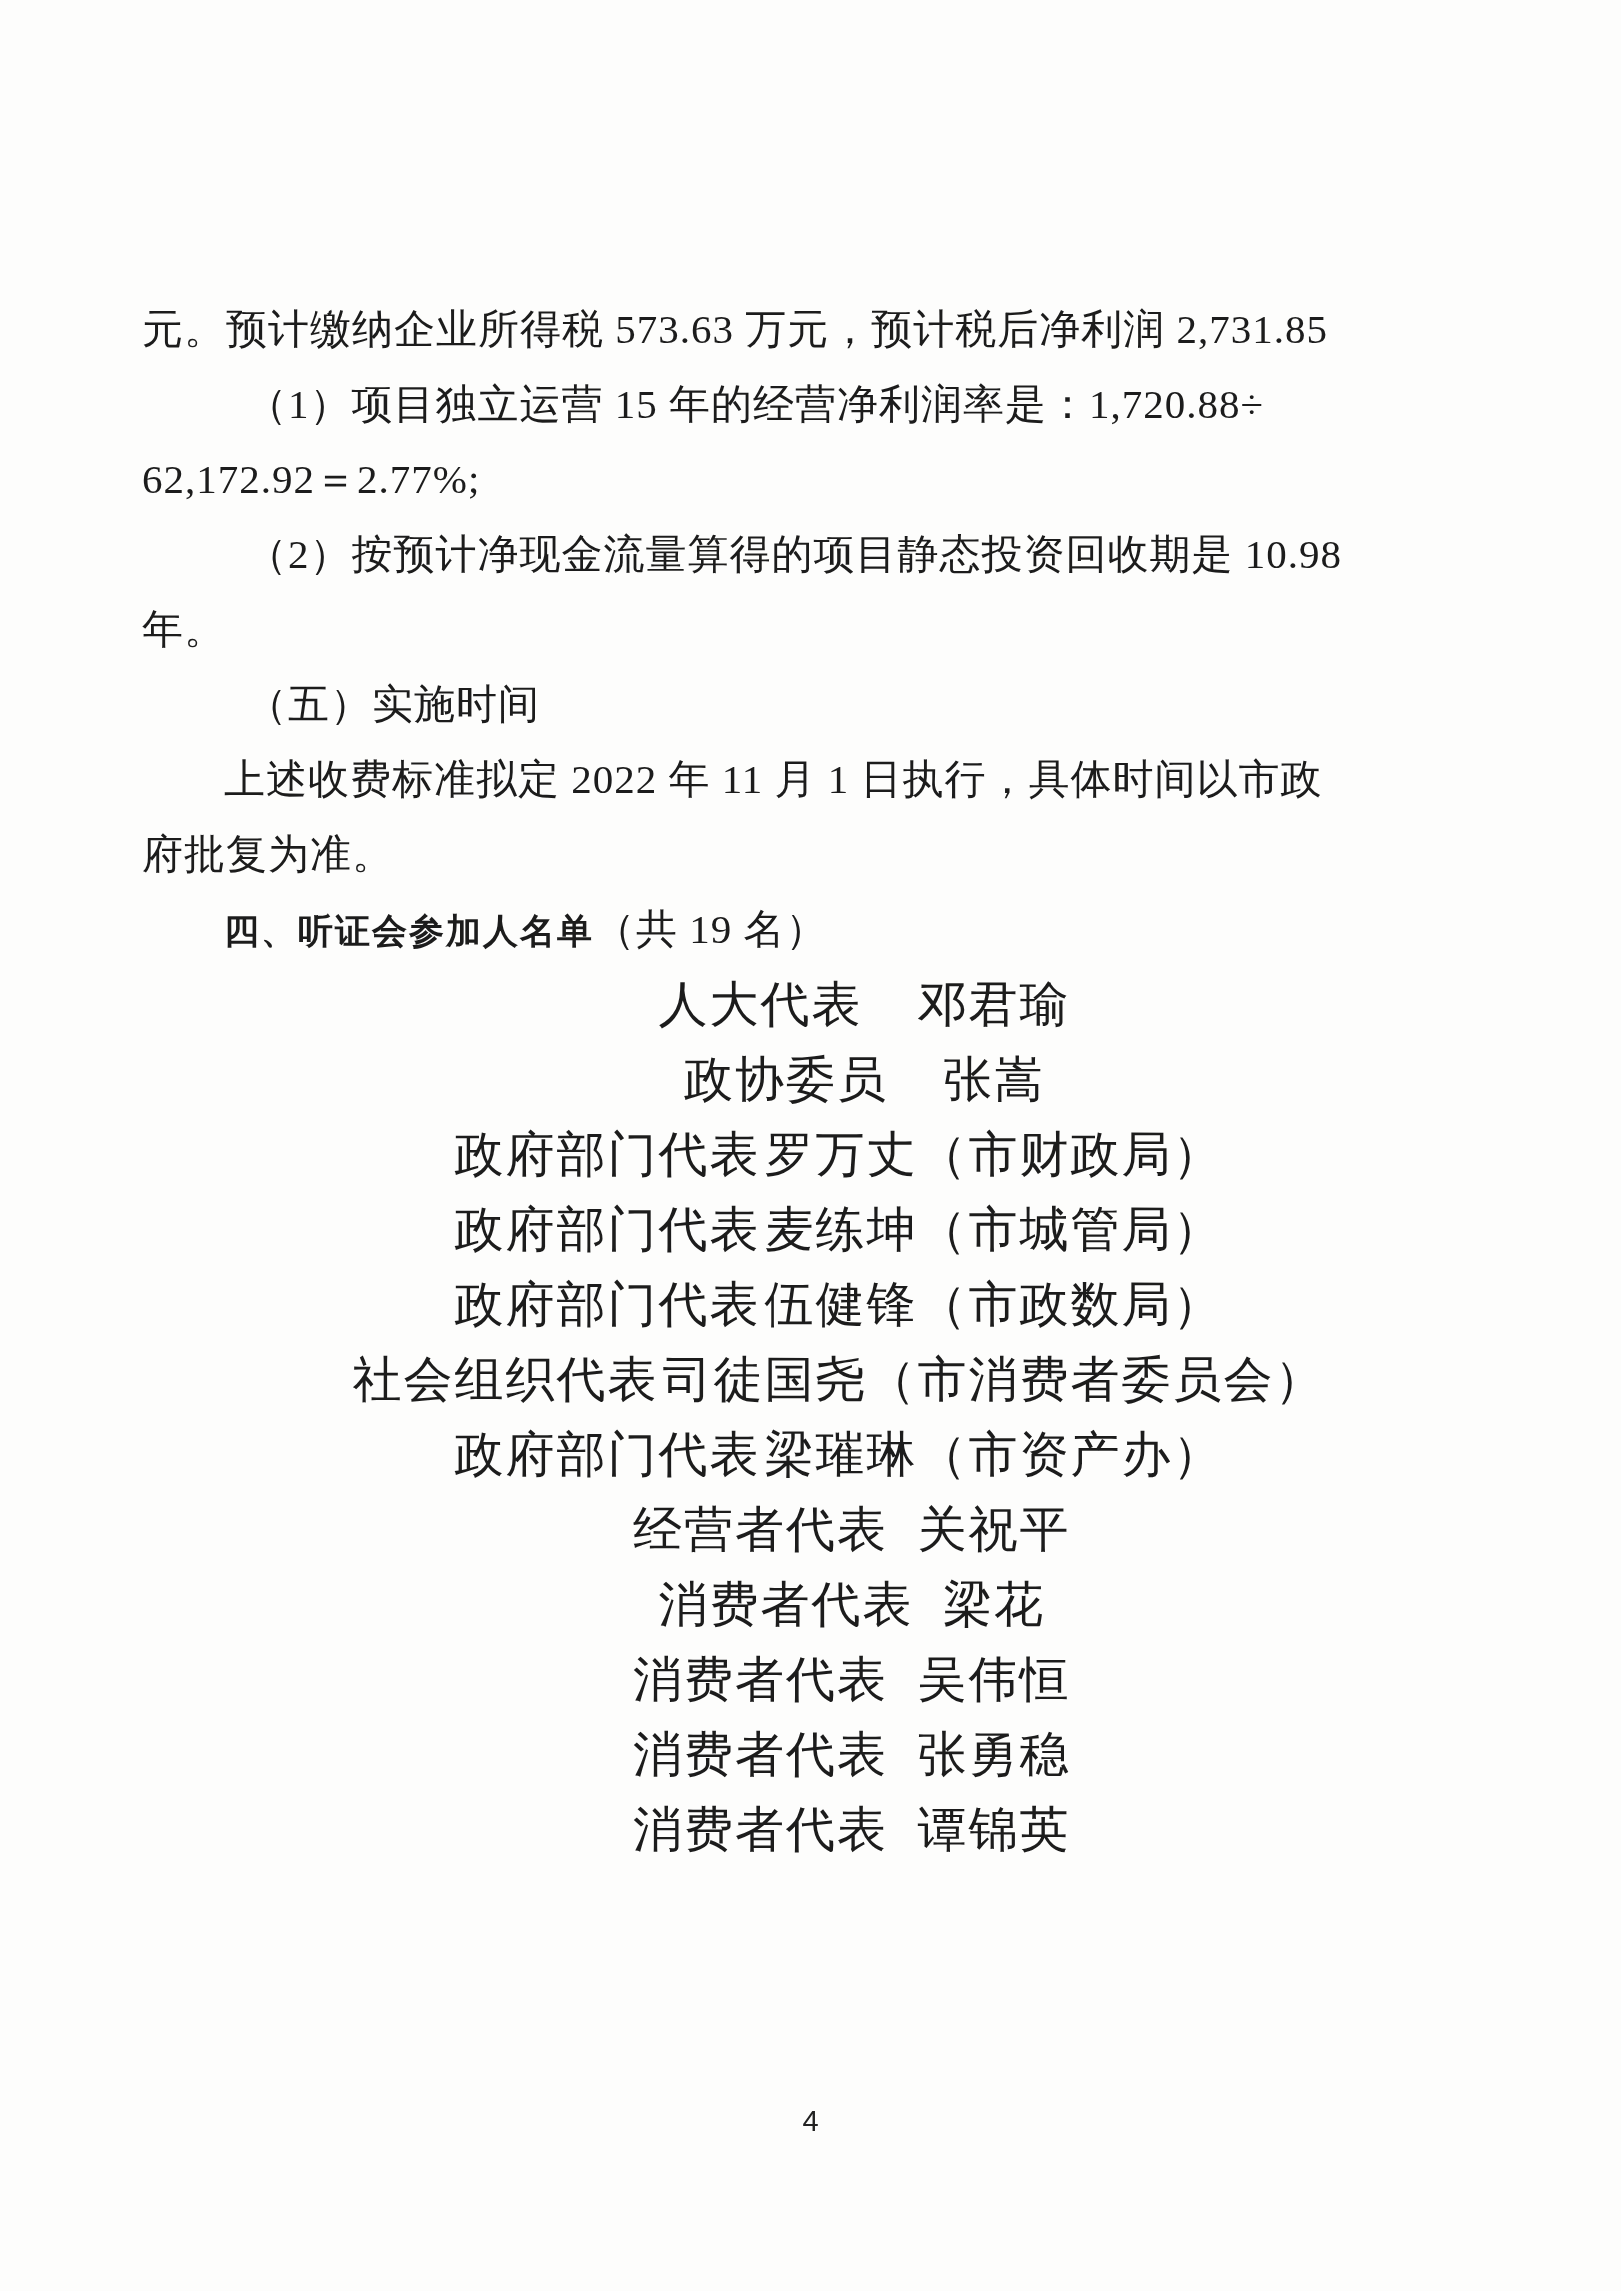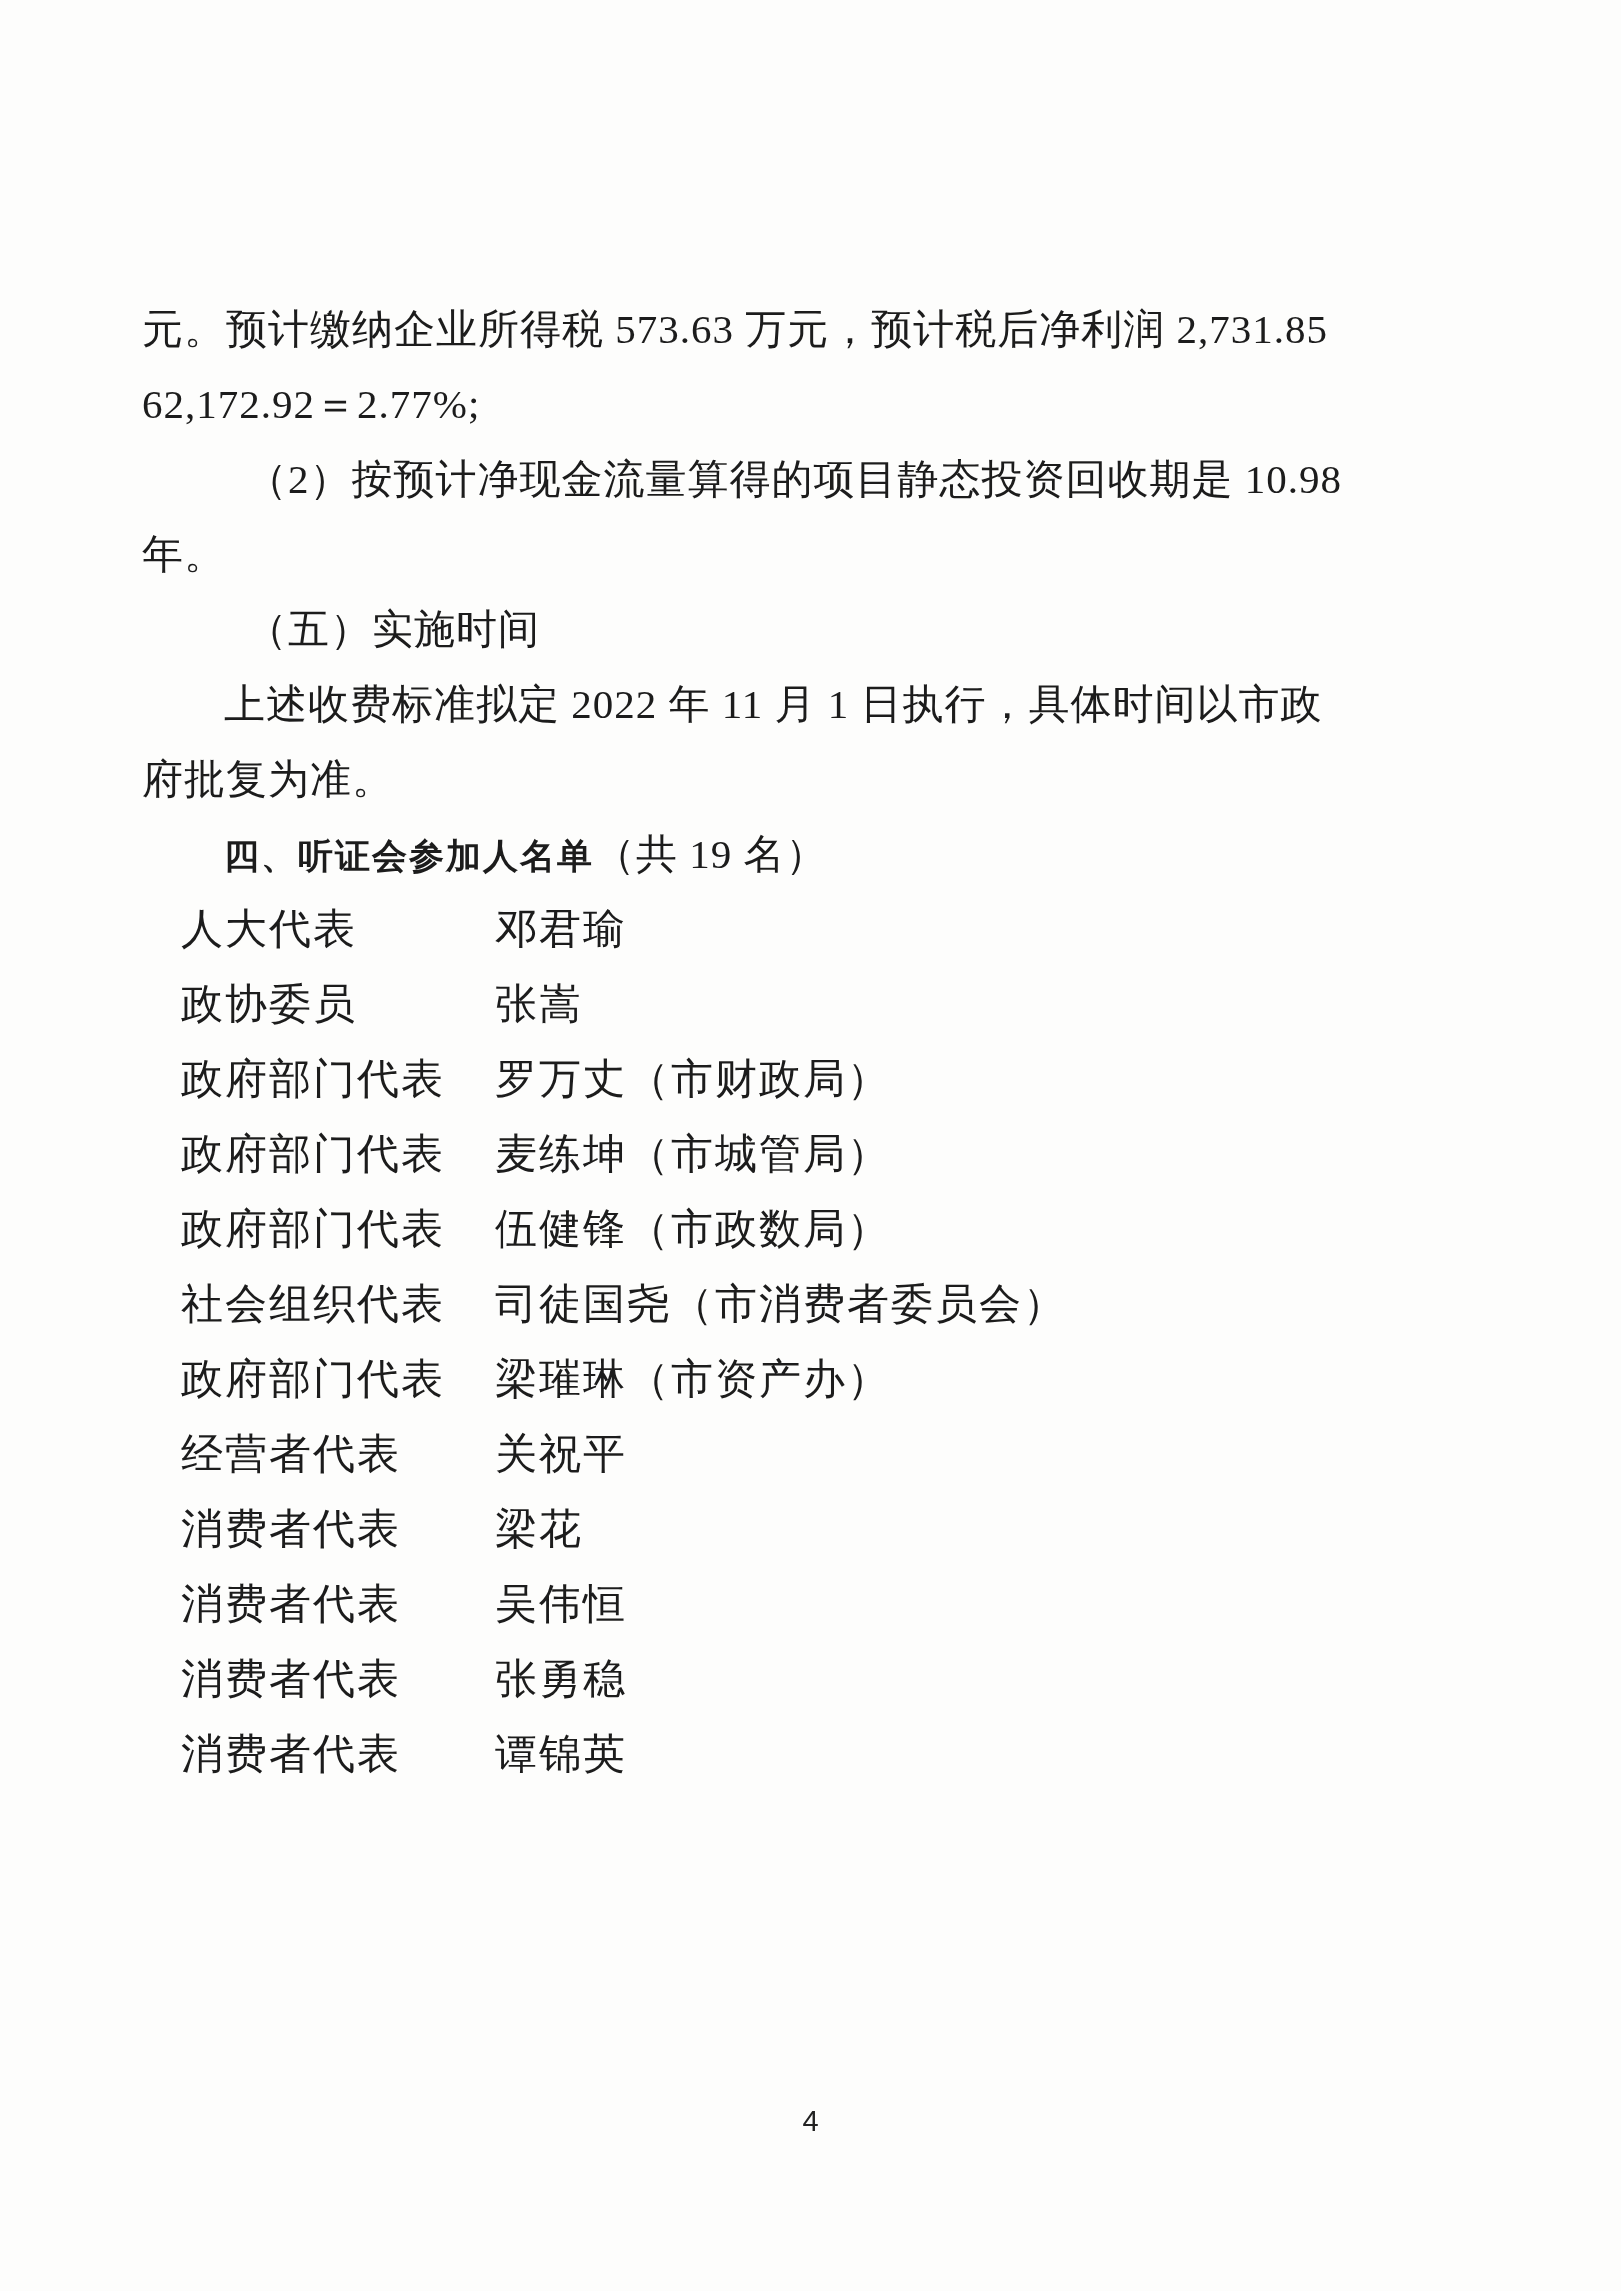"（1）项目独立运营 15 年的经营净利润率是：1,720.88÷" div.line { html: none -> <div>（1）项目独立运营 15 年的经营净利润率是：1,720.88÷</div> }
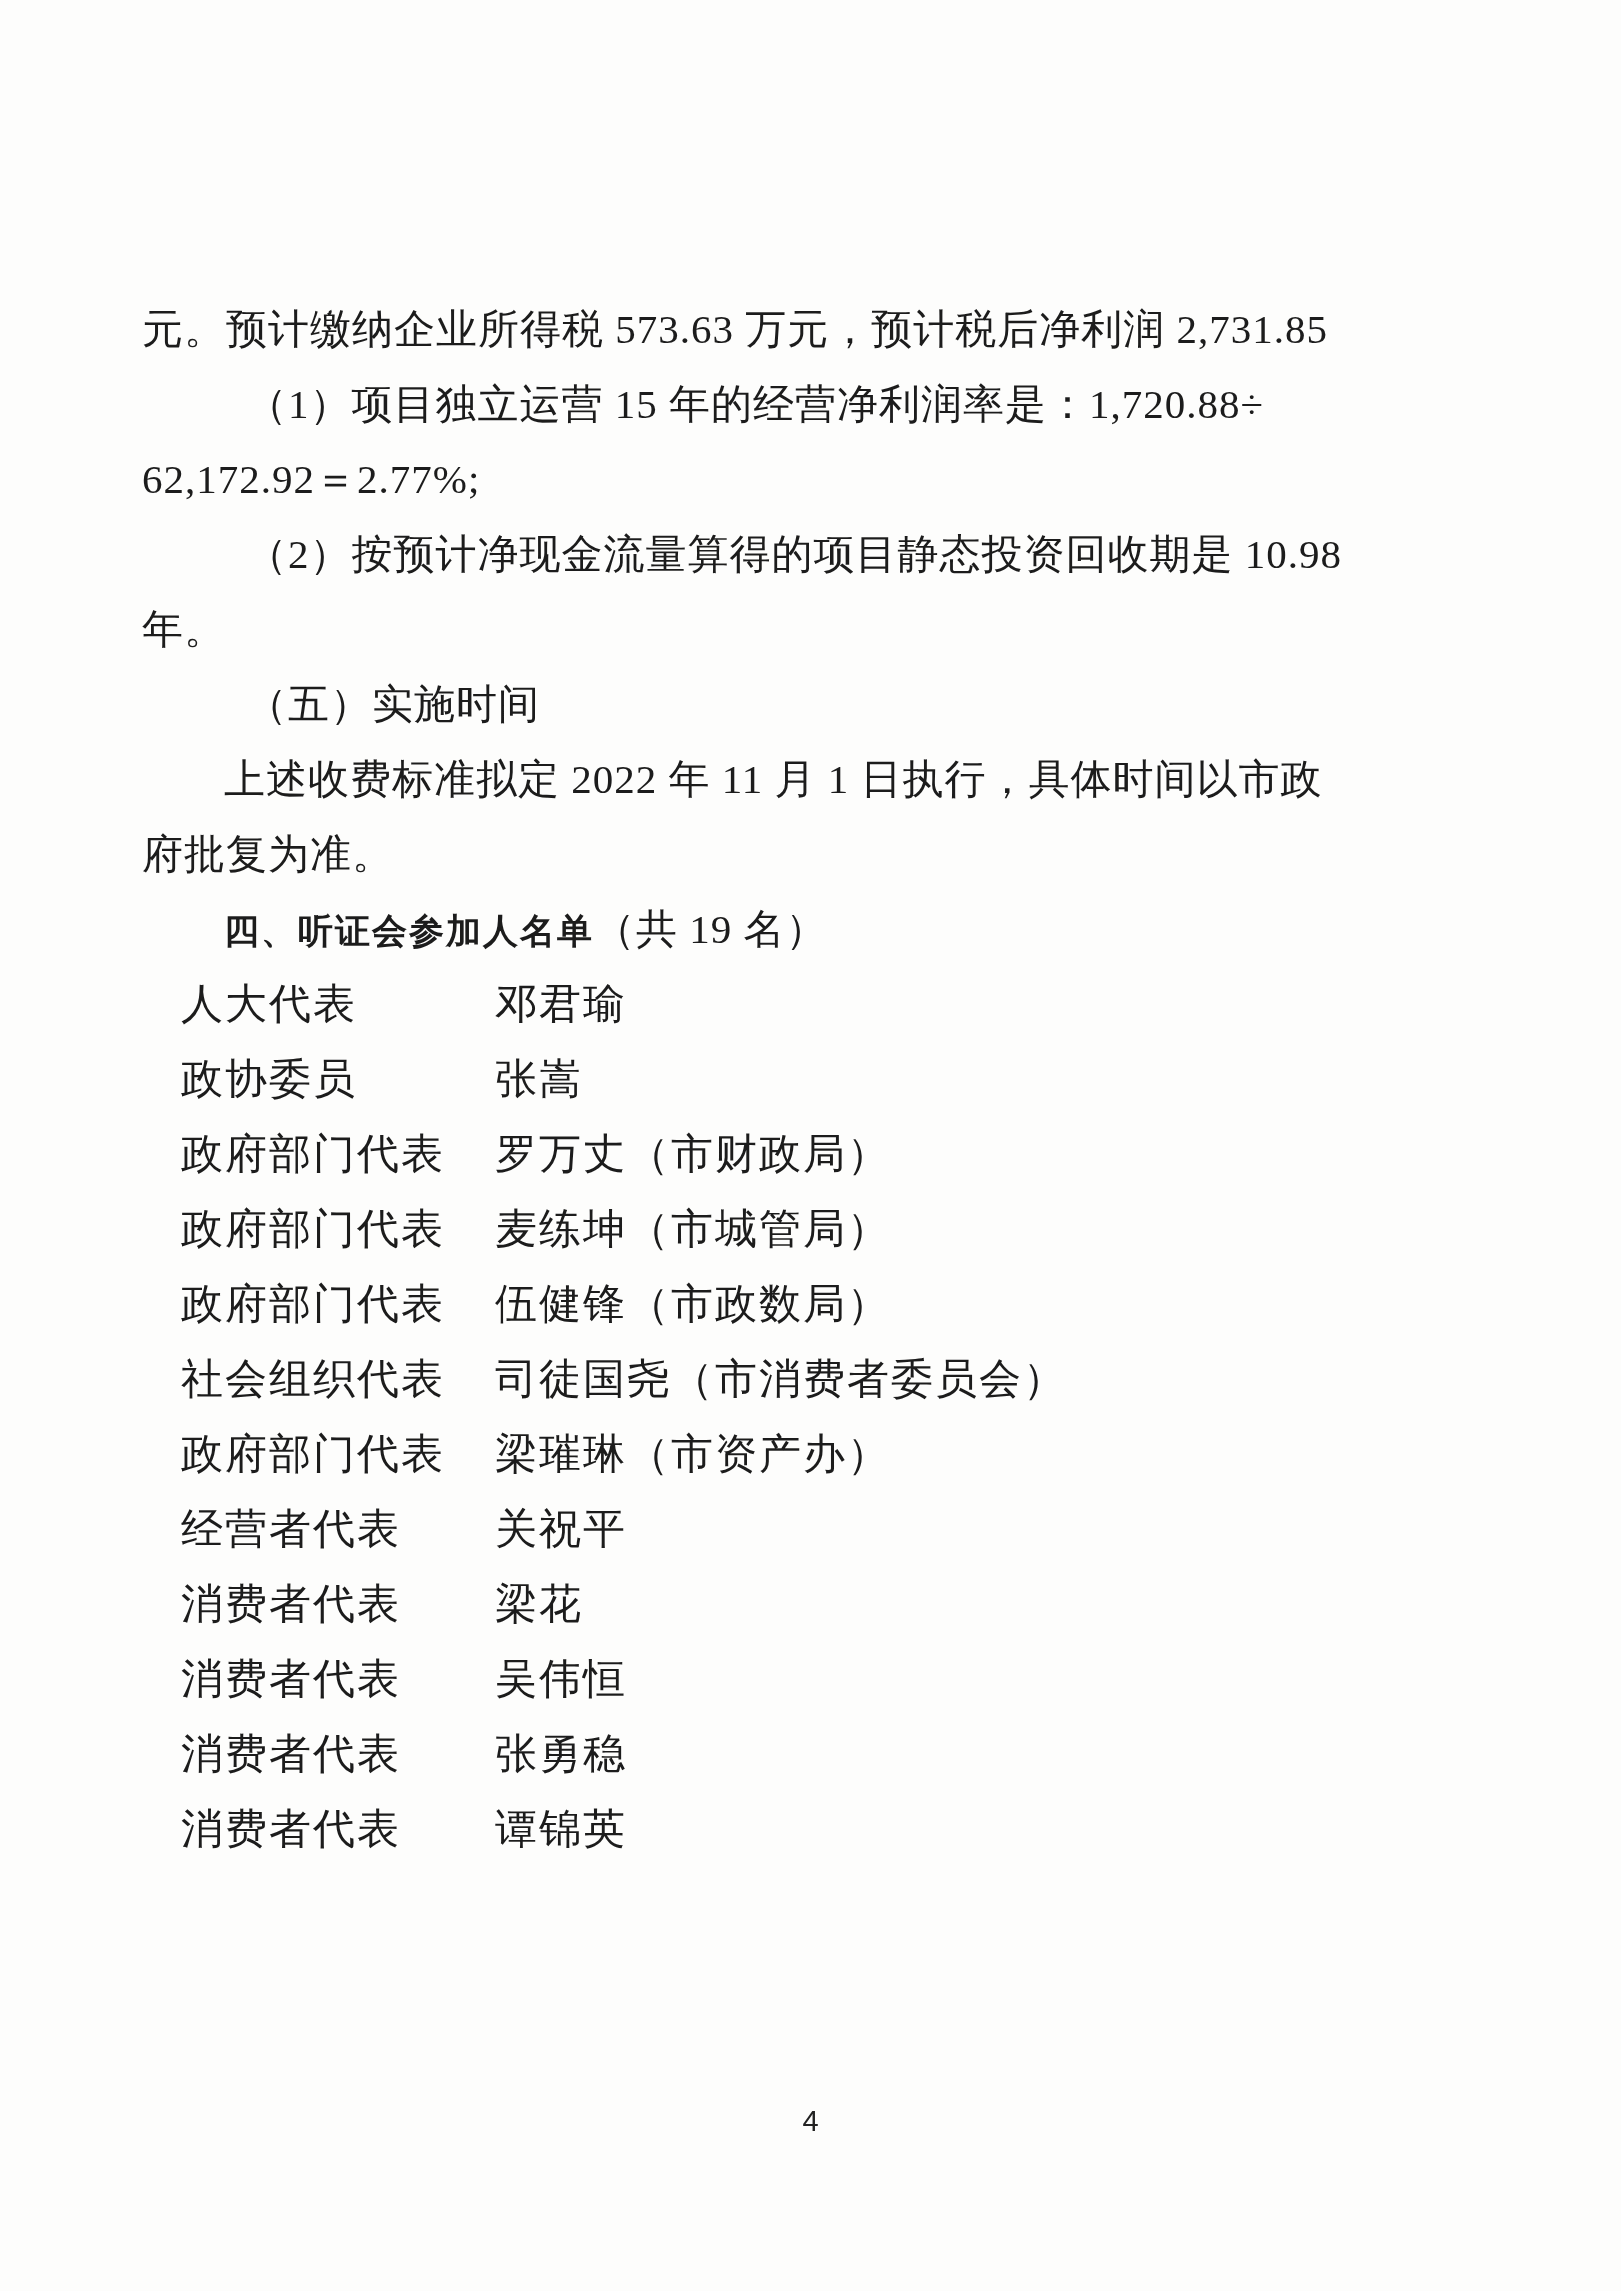"人大代表 邓君瑜" .participant-row { font-size: 42px -> 49px; text-align: none -> center }
